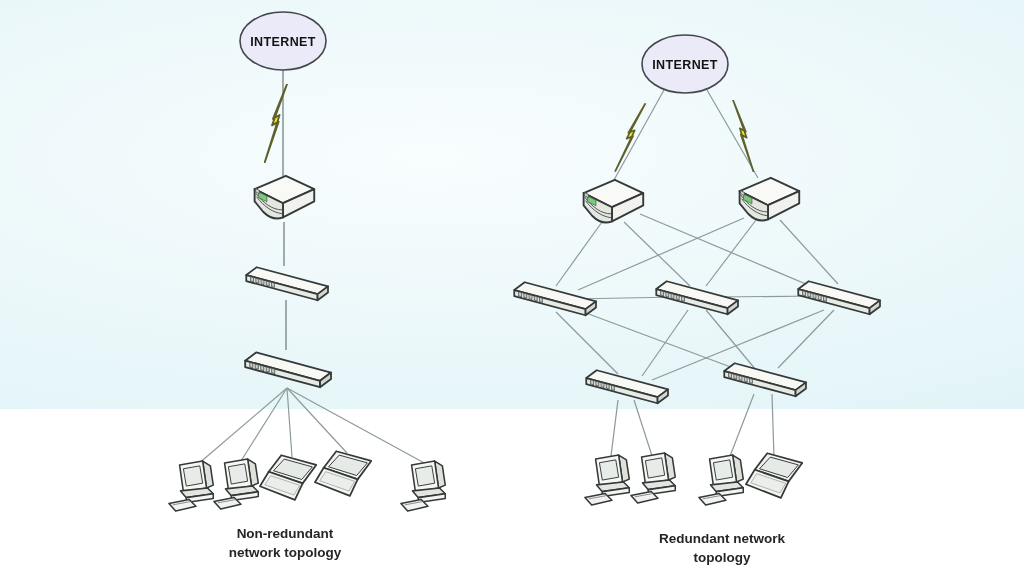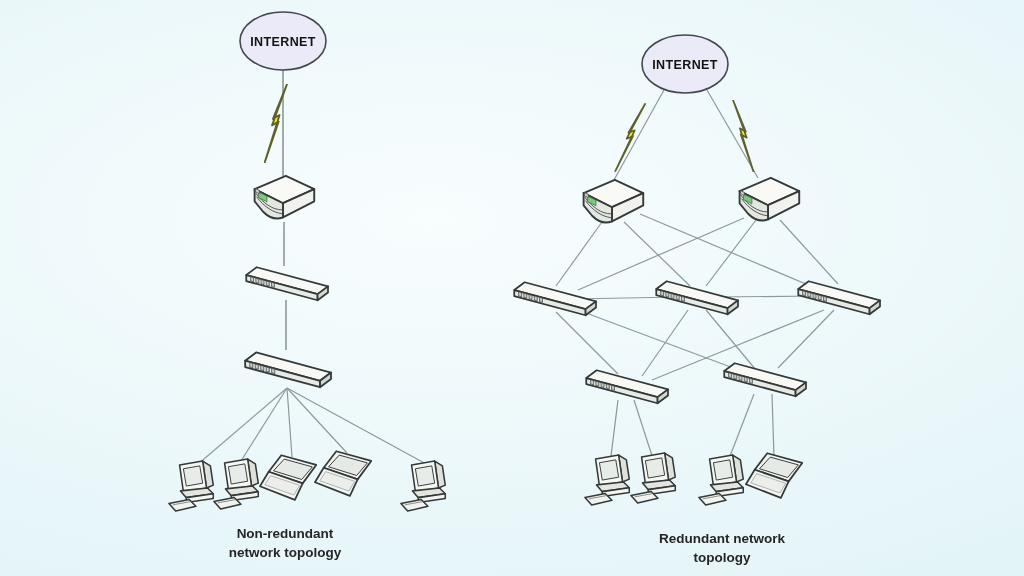"INTERNET" .page { height: 576px -> 409px }
